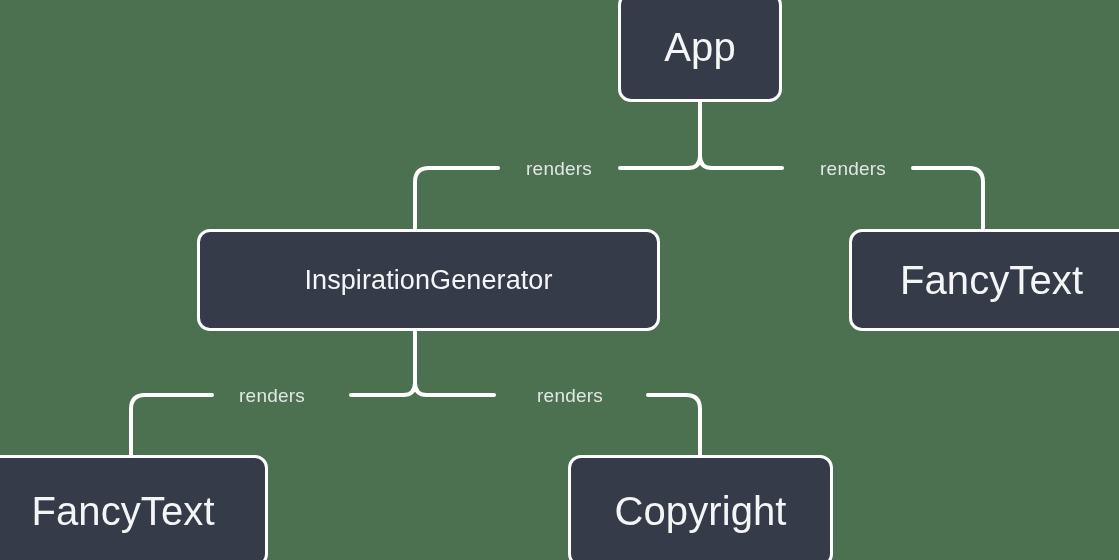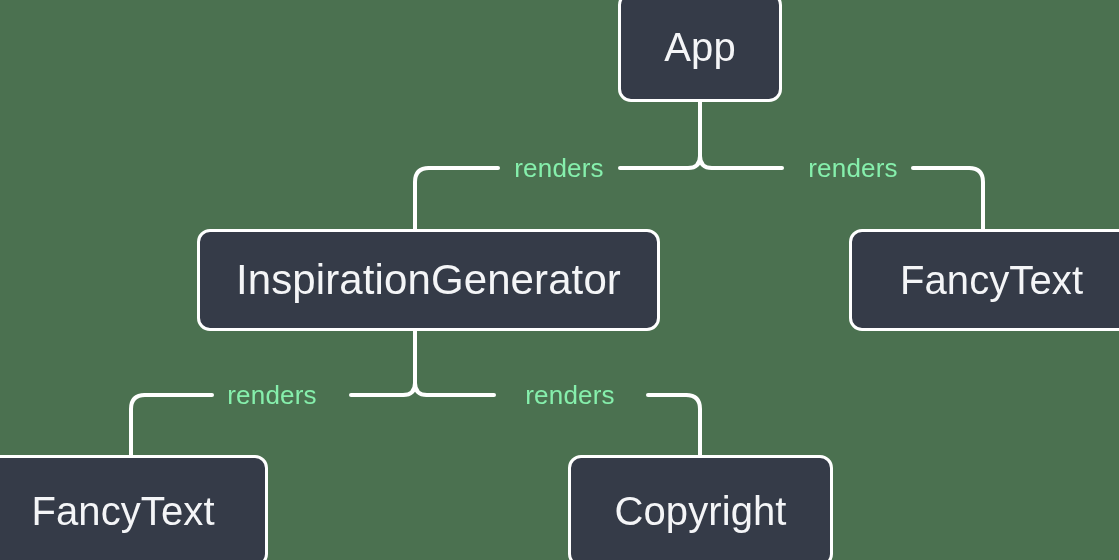"renders" .edge-label { color: #86efac -> #e5e5e5; font-size: 26px -> 19px }
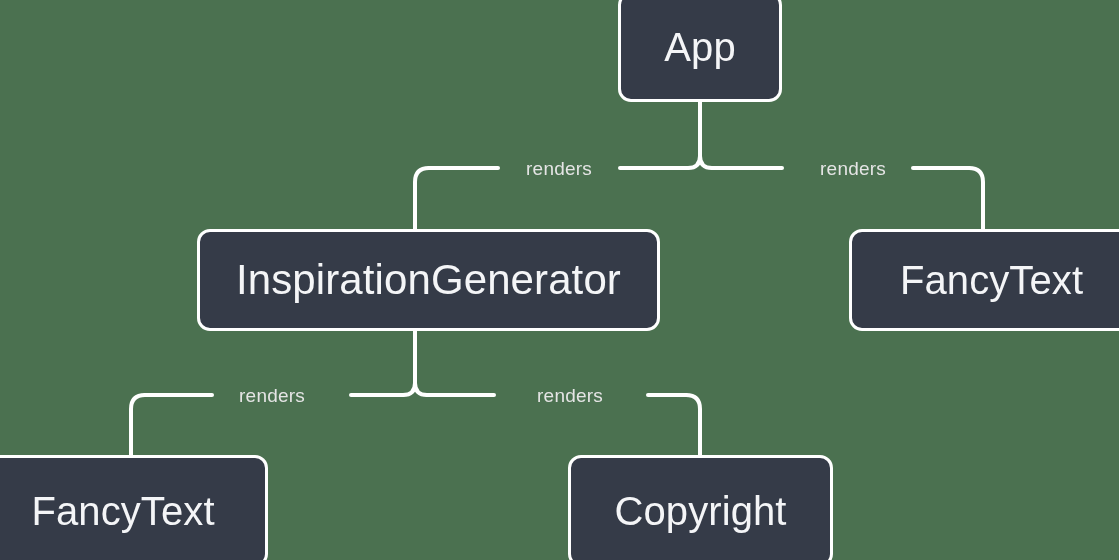"InspirationGenerator" #node-inspgen { font-size: 42px -> 27px }
